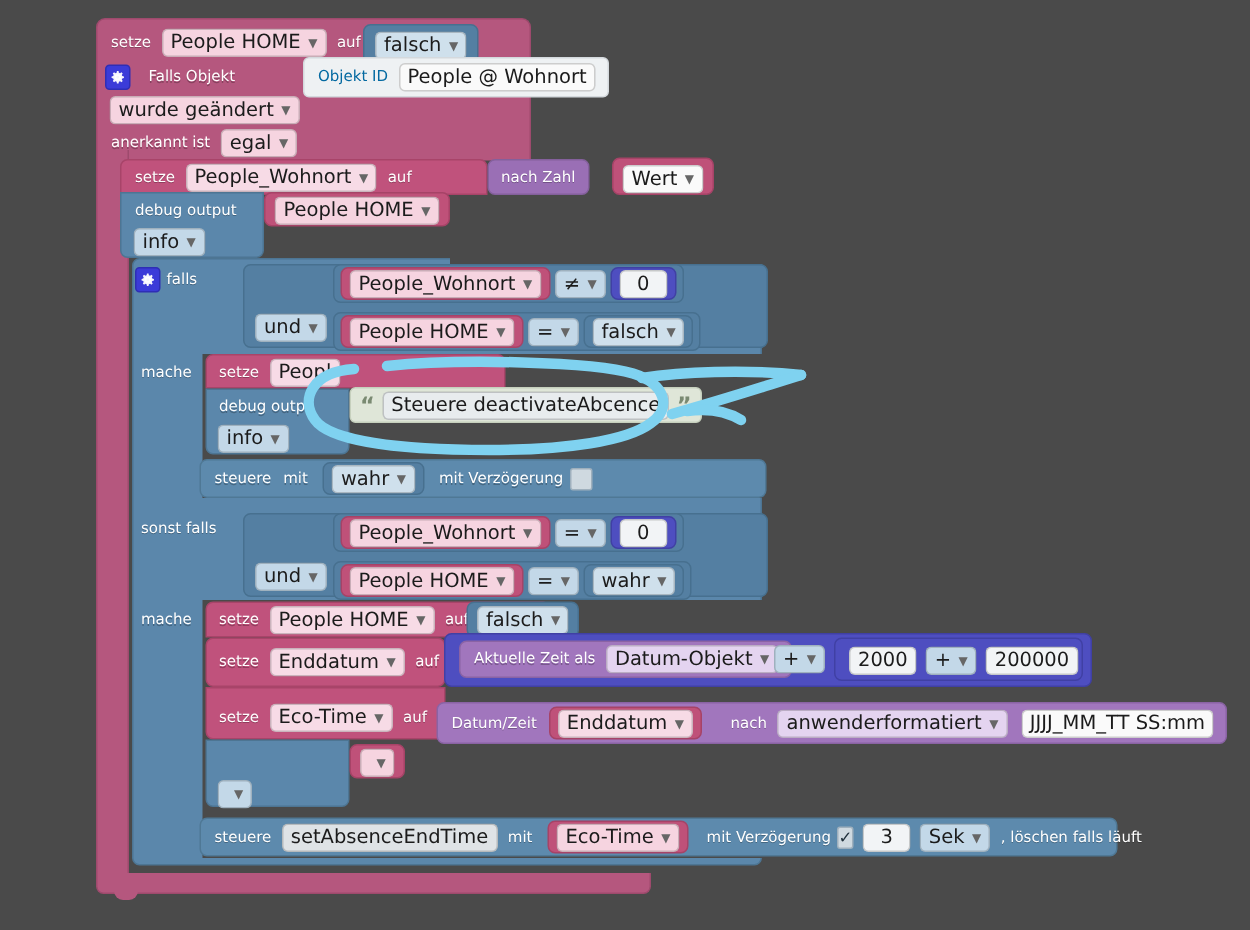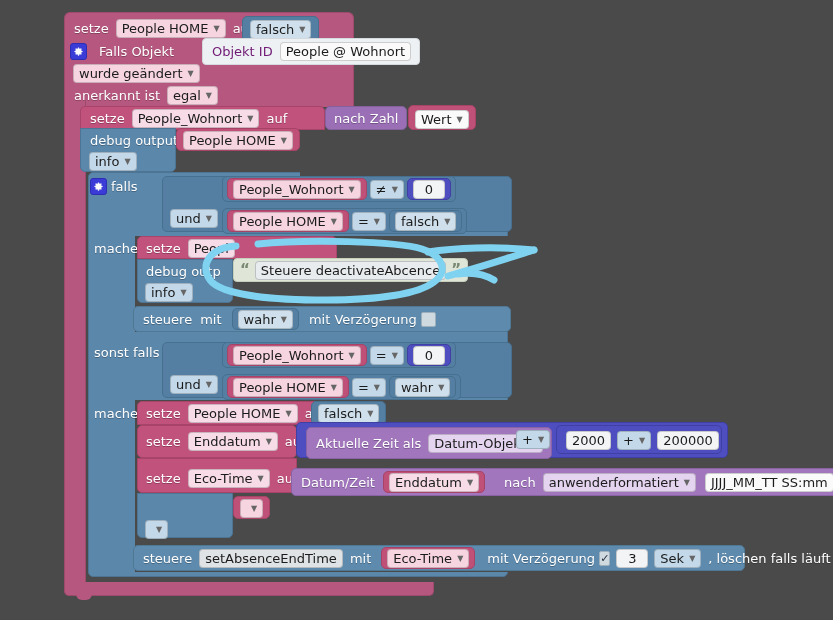"setze" .lbl { font-size: 13px -> 10px }
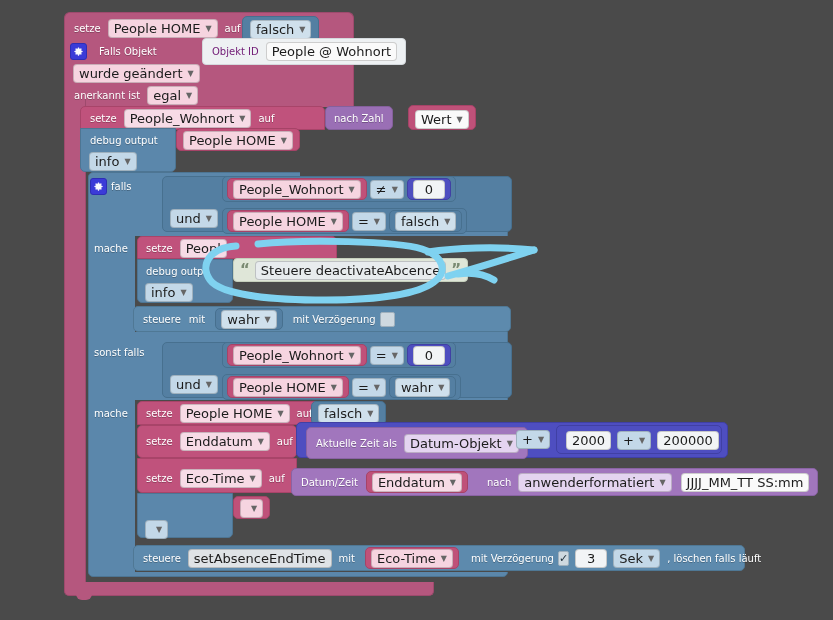"Objekt ID" span.lbl { color: #701a75 -> #0369a1 }
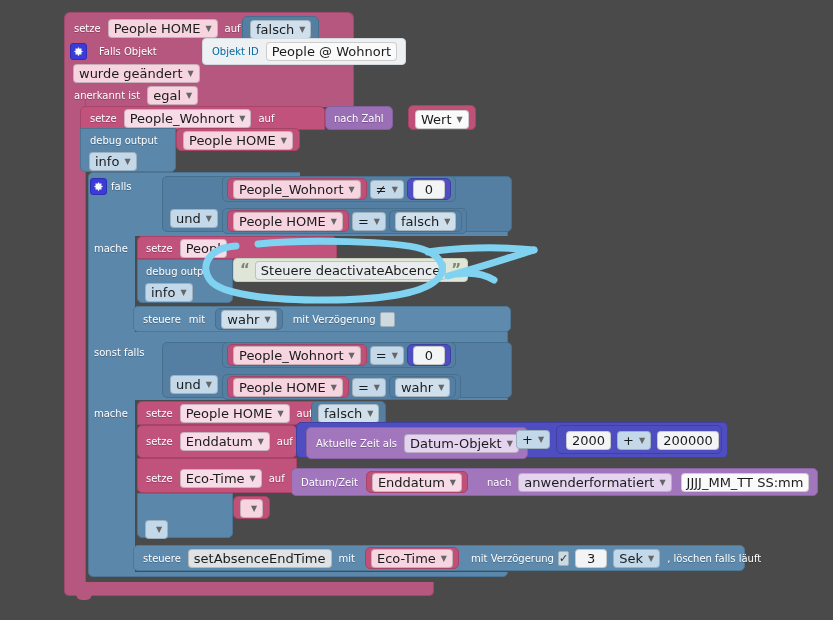"Aktuelle Zeit als" div.blk { height: 32px -> 25px }
